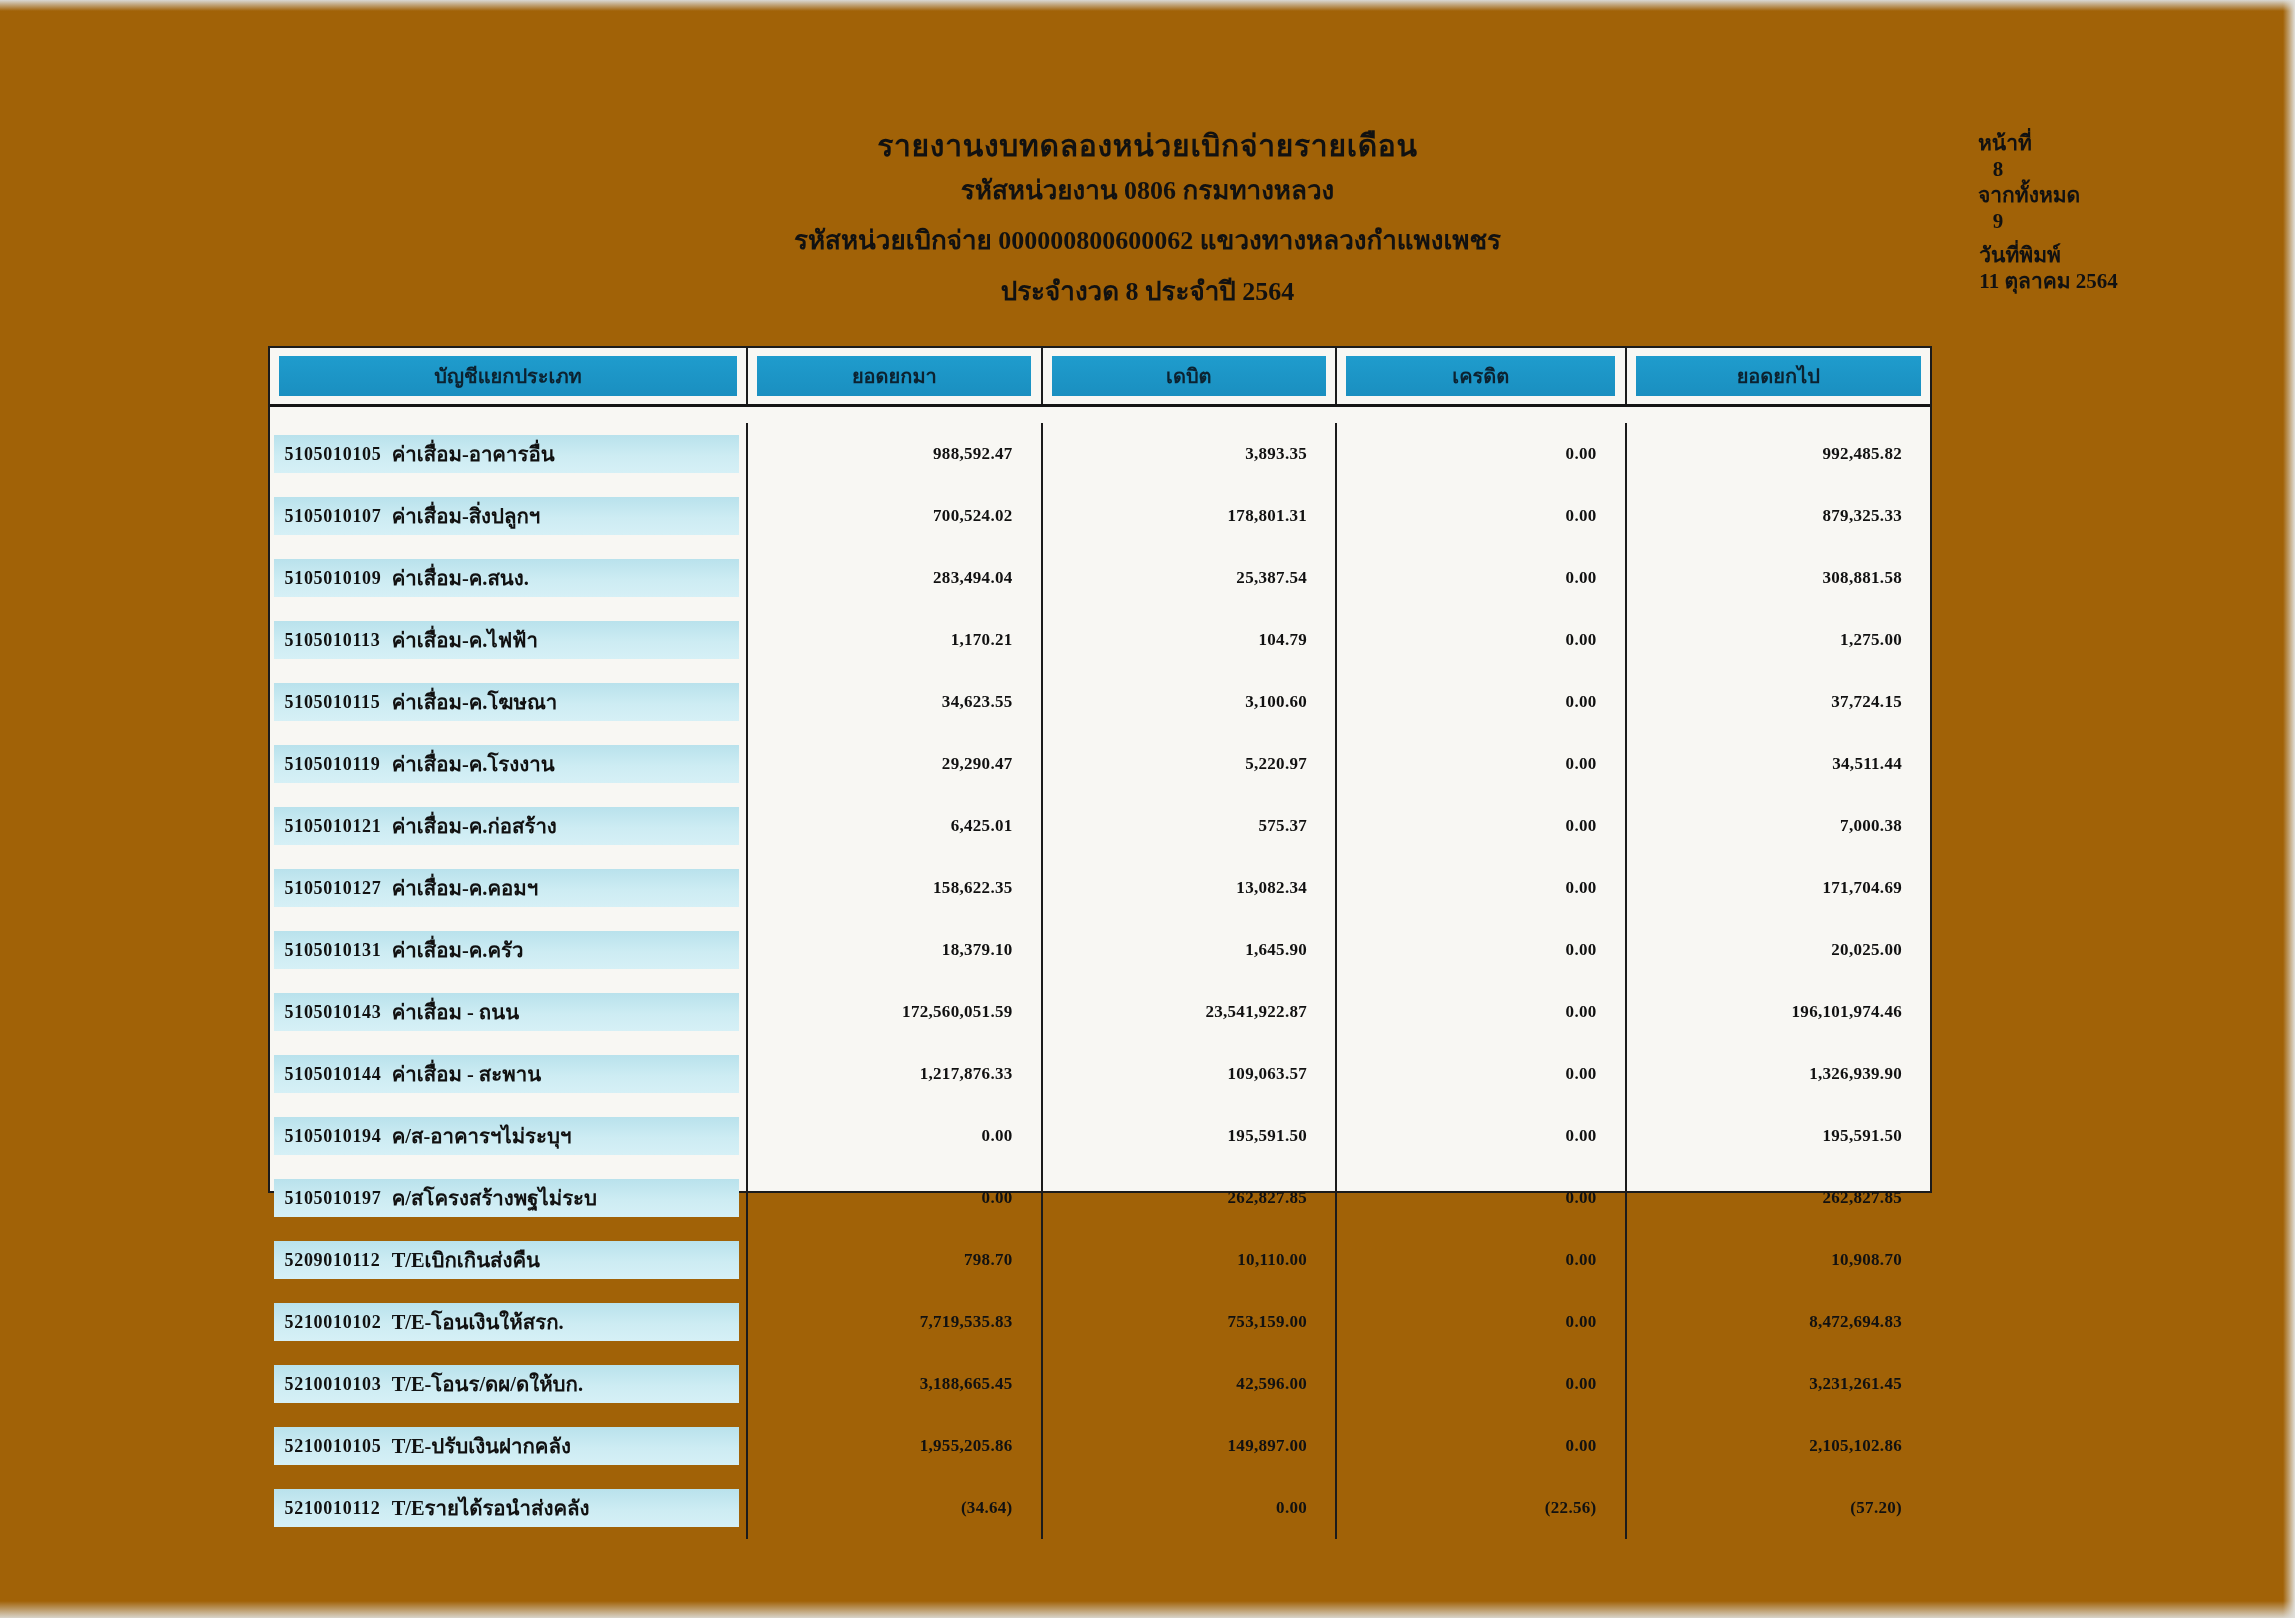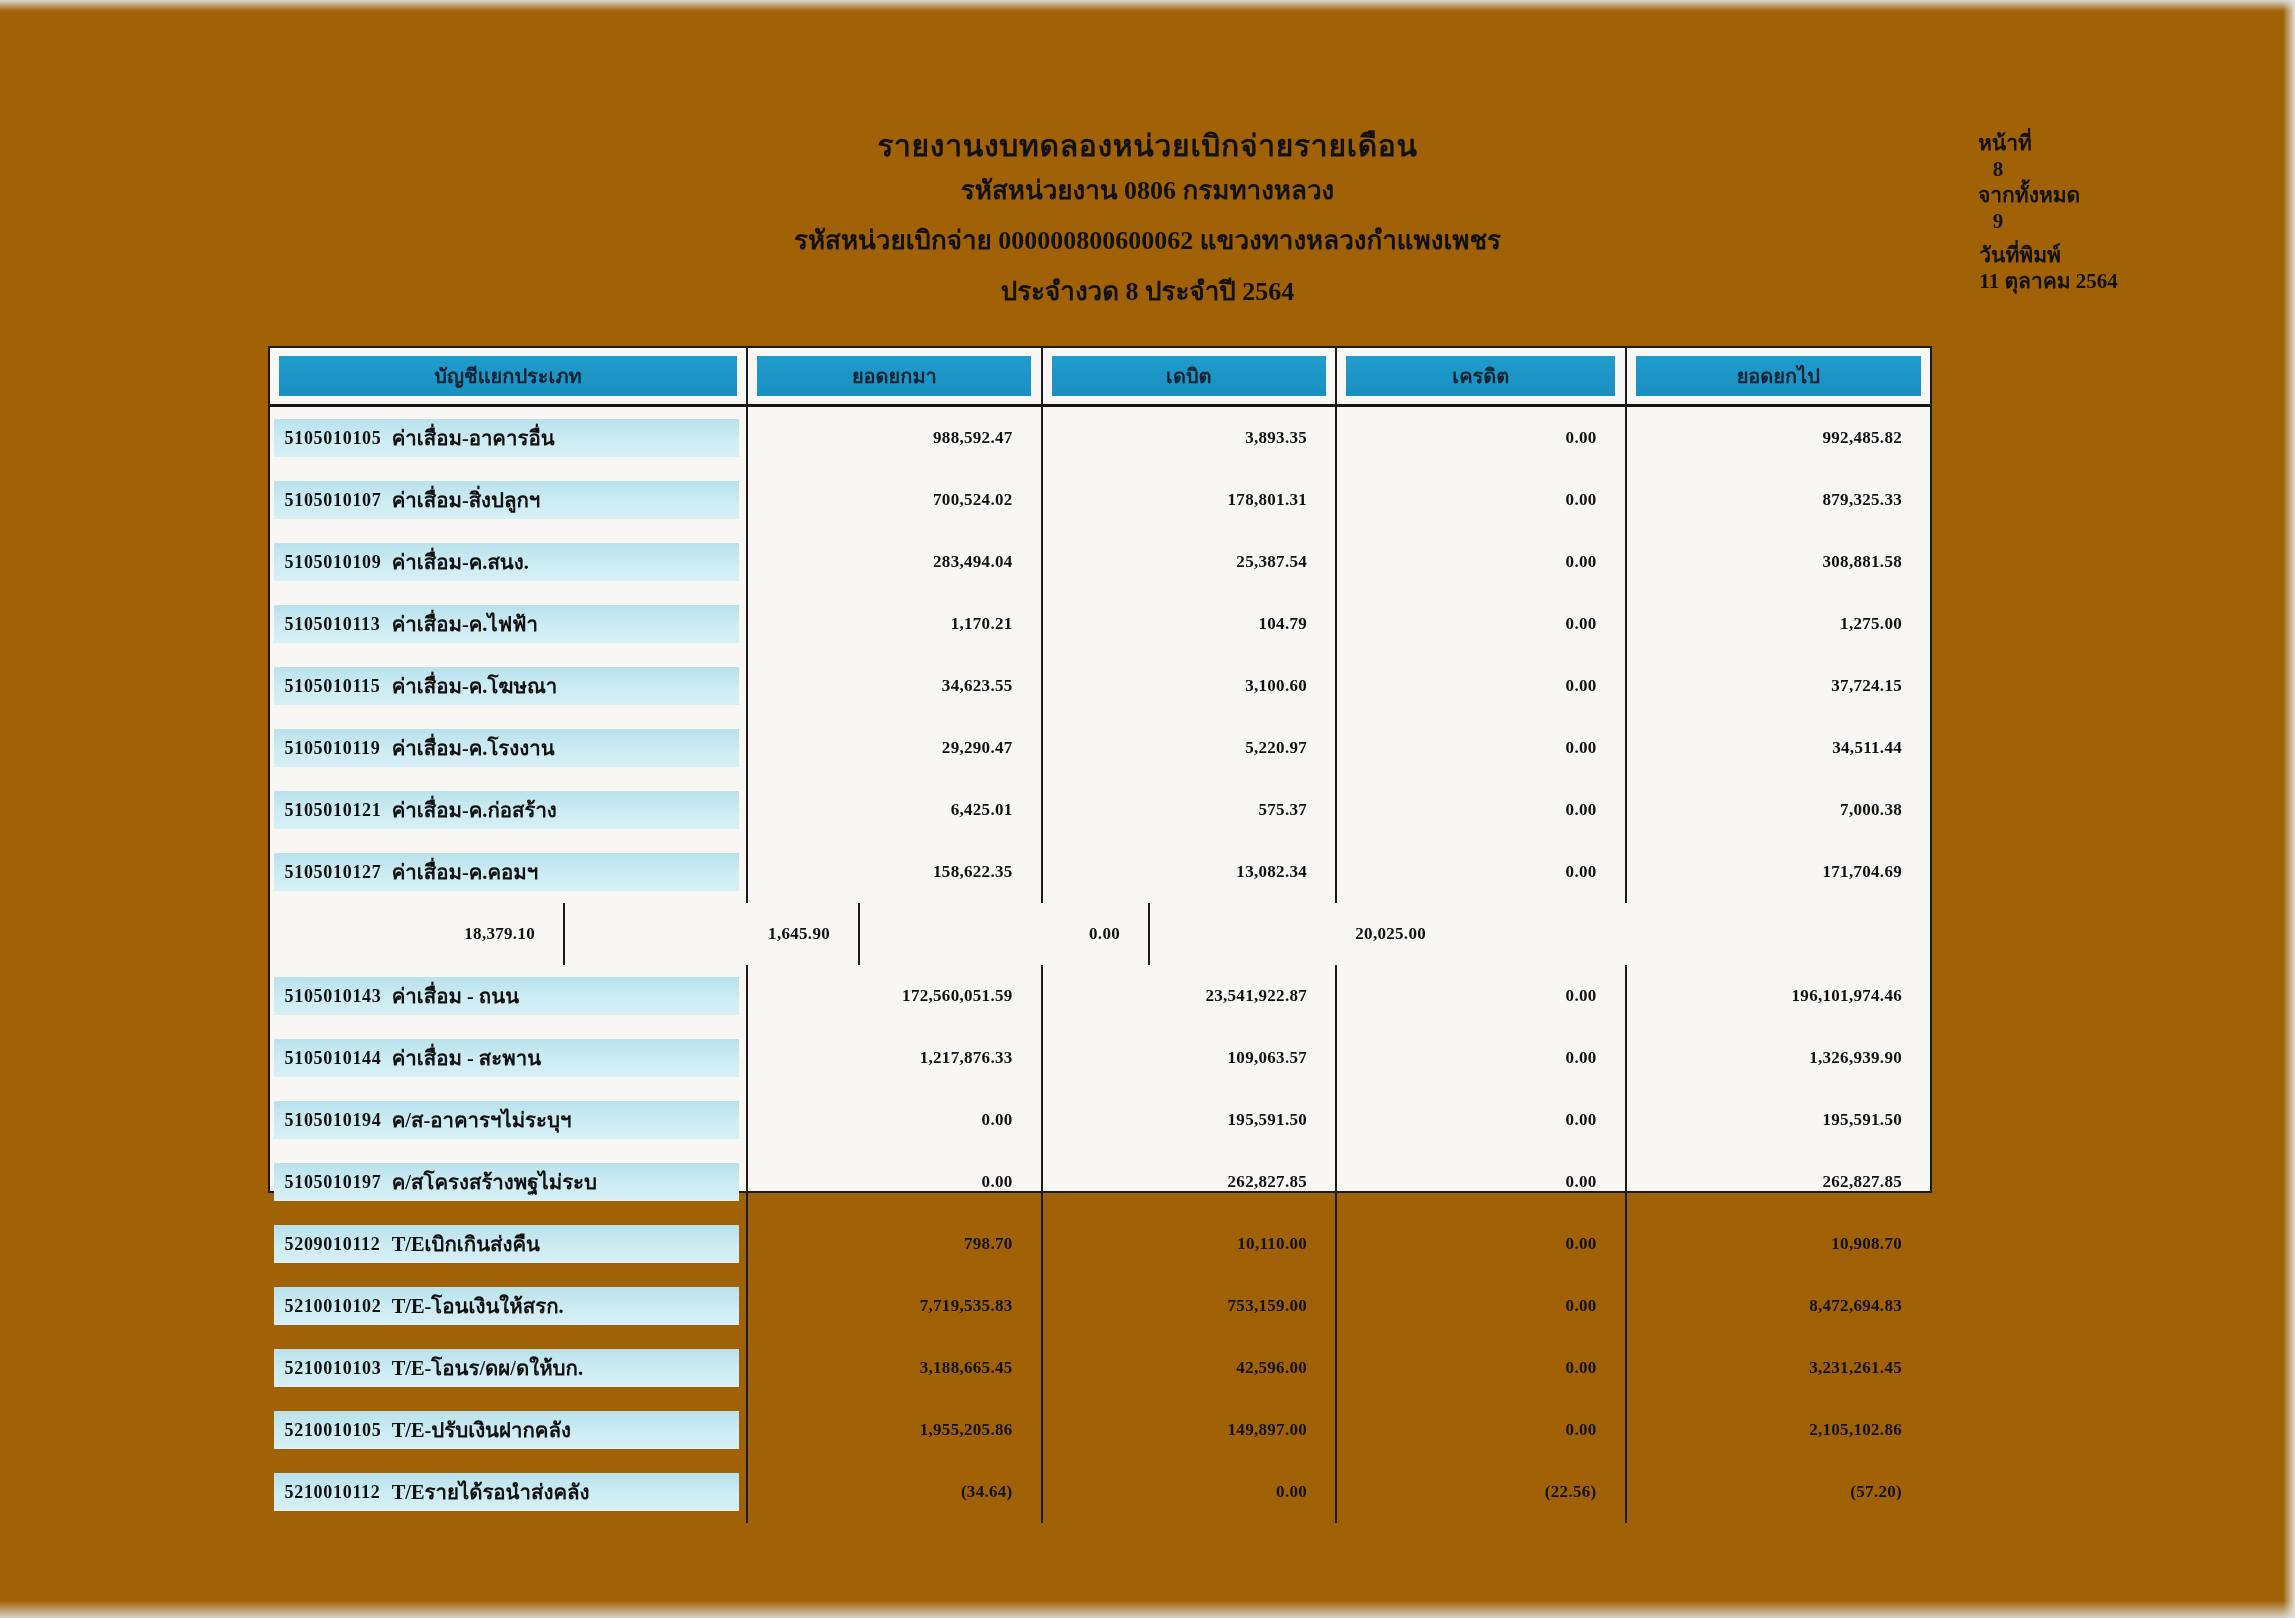"5105010105" .tbody { padding-top: 0 -> 16px }
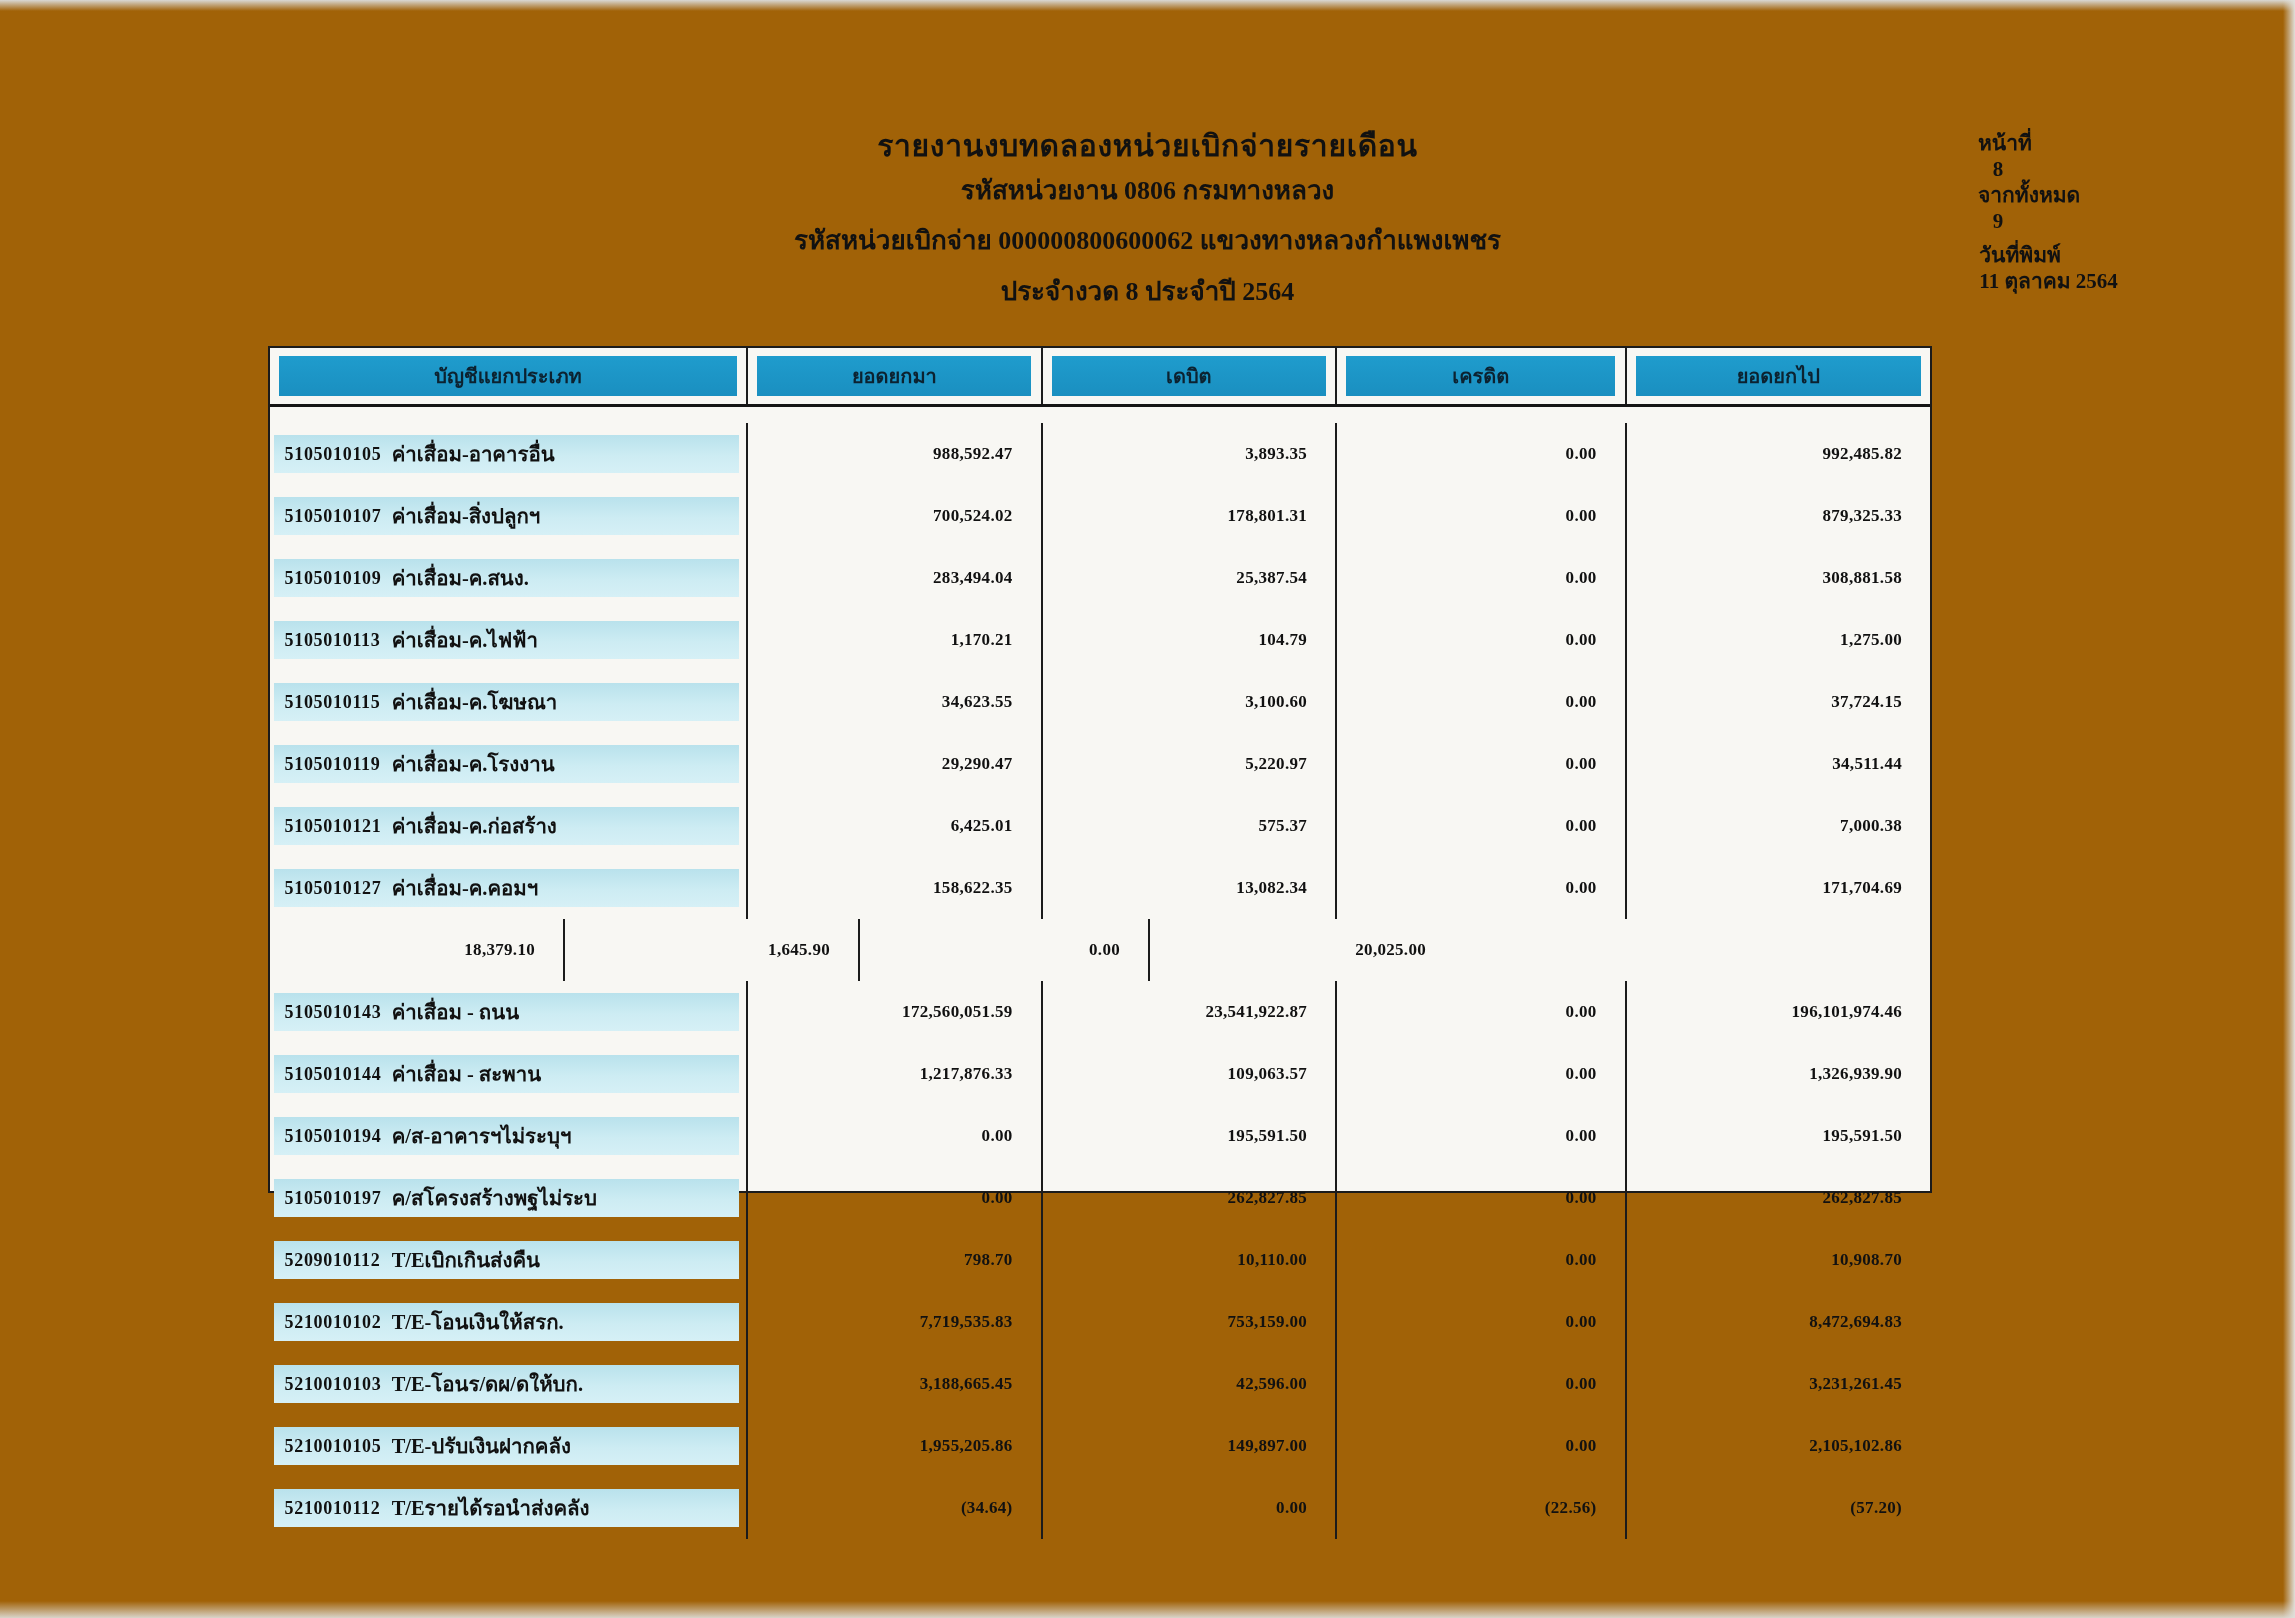"5105010131" div.td-account { html: none -> <div> <div> <span>5105010131</span> <span>ค่าเสื่อม-ค.ครัว</span> </div> </div> }
